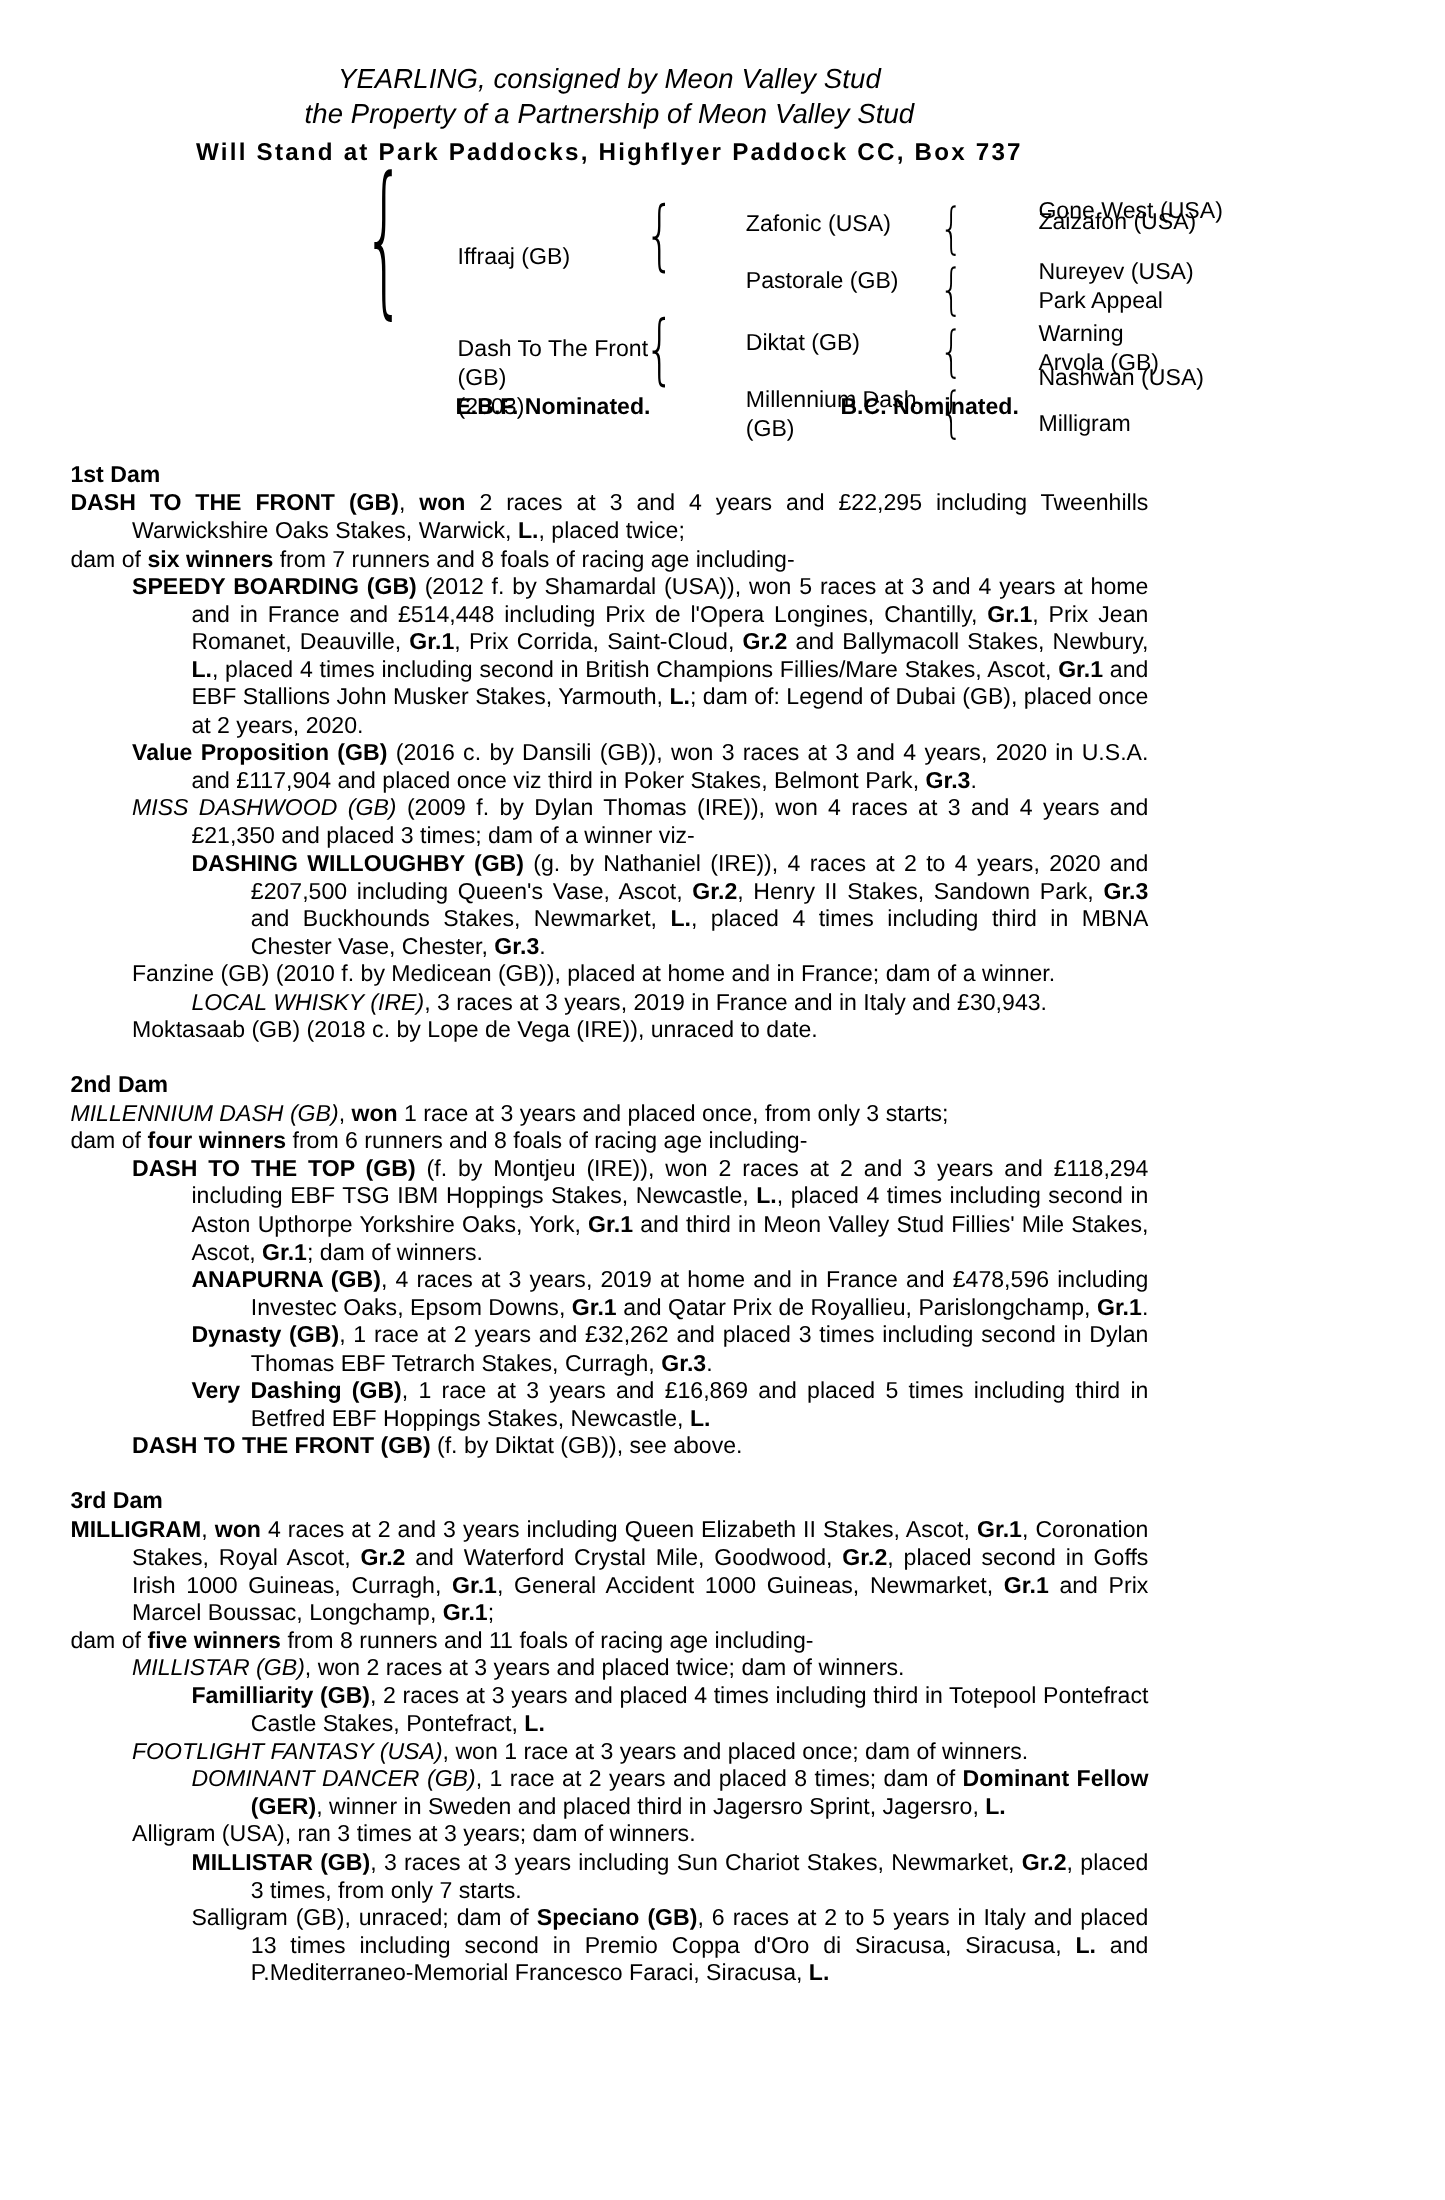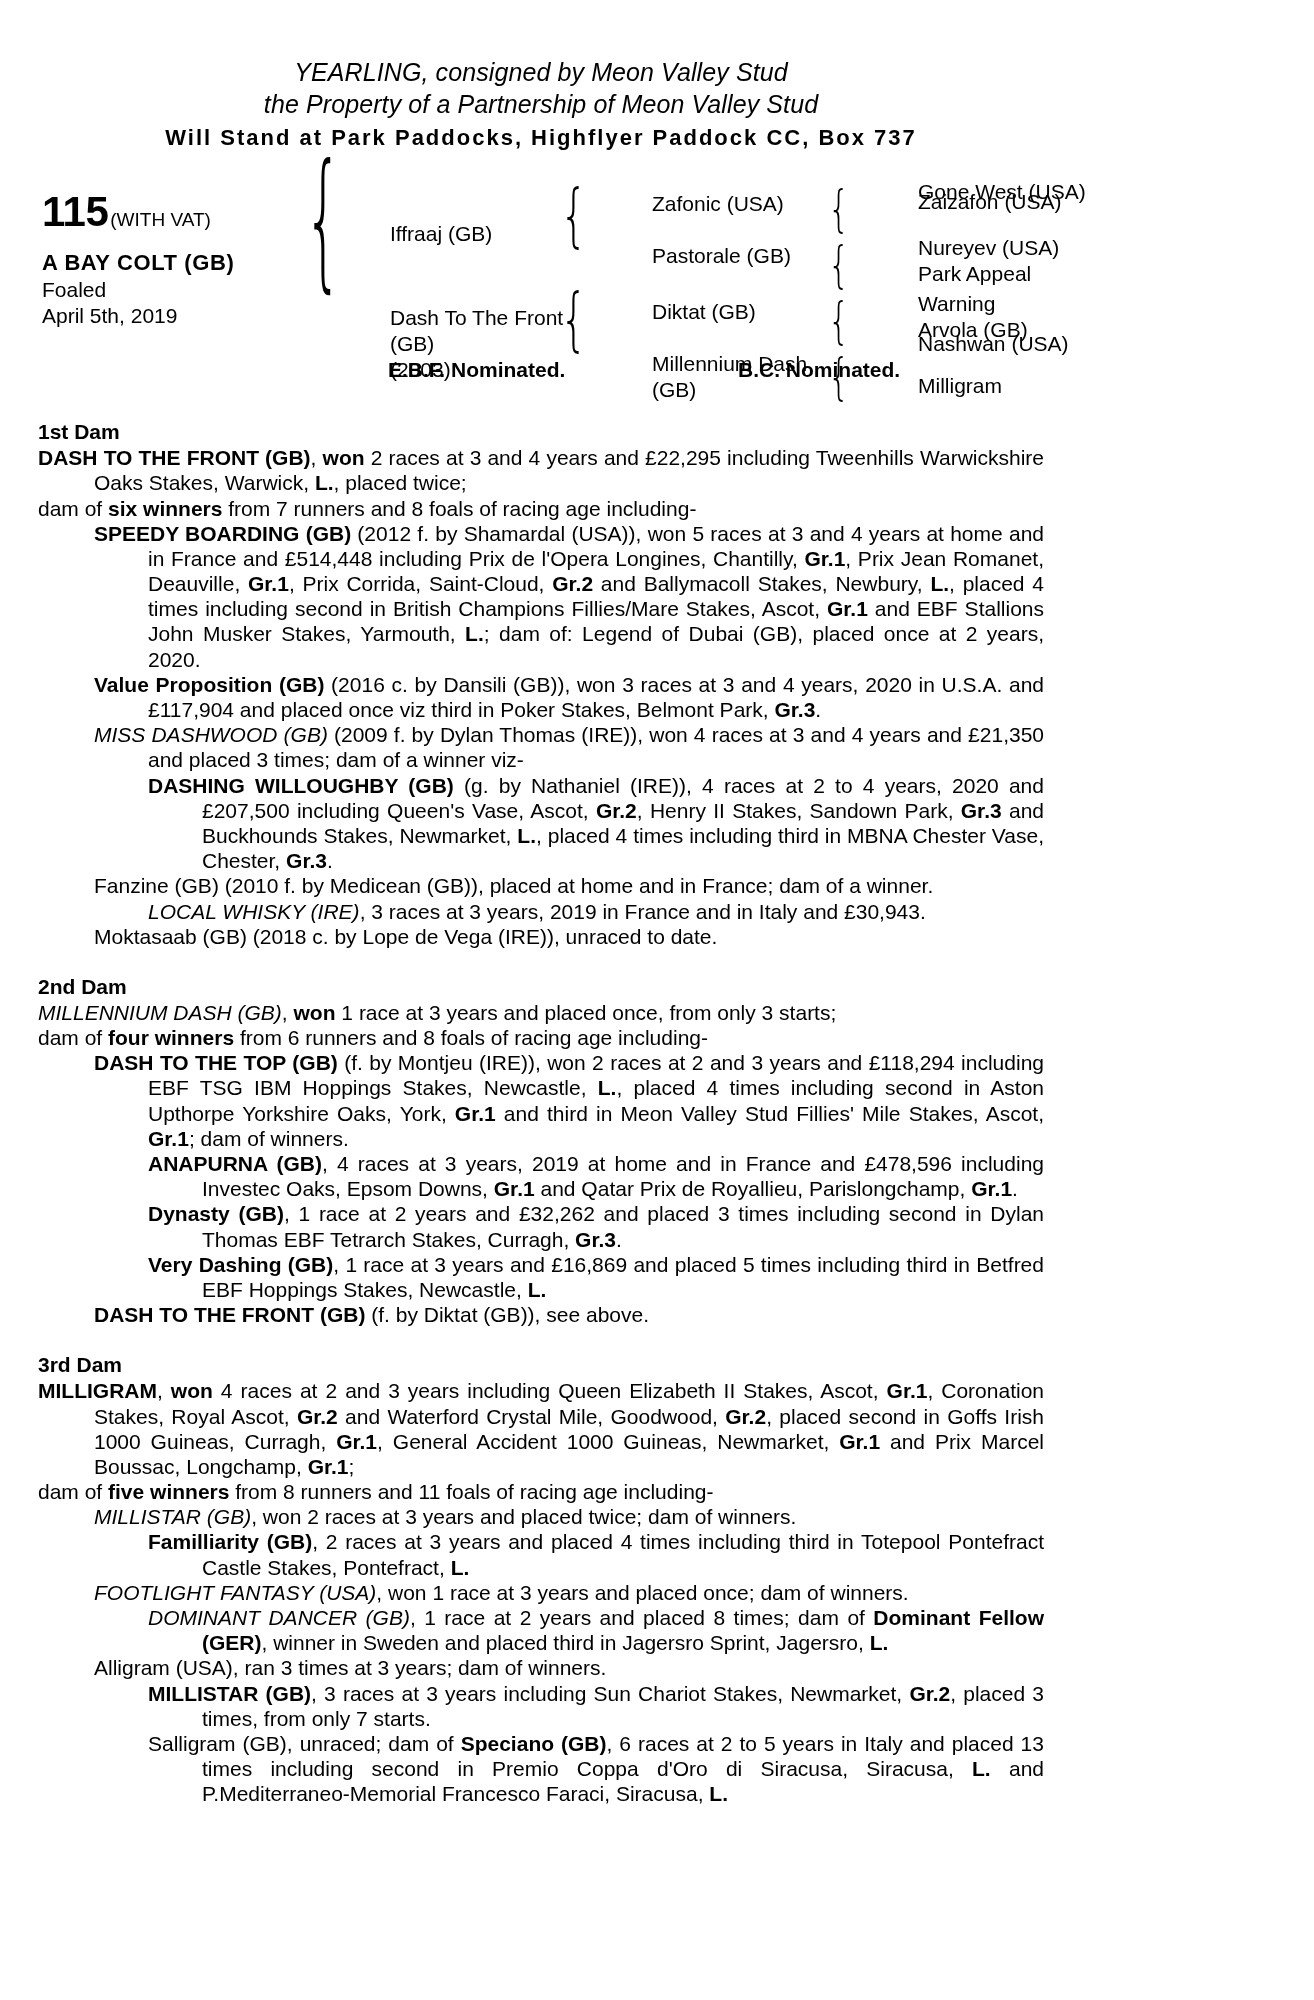"YEARLING, consigned by Meon Valley" .page { padding: 56px 86px 20px 38px -> 56px 86px 20px 64px }
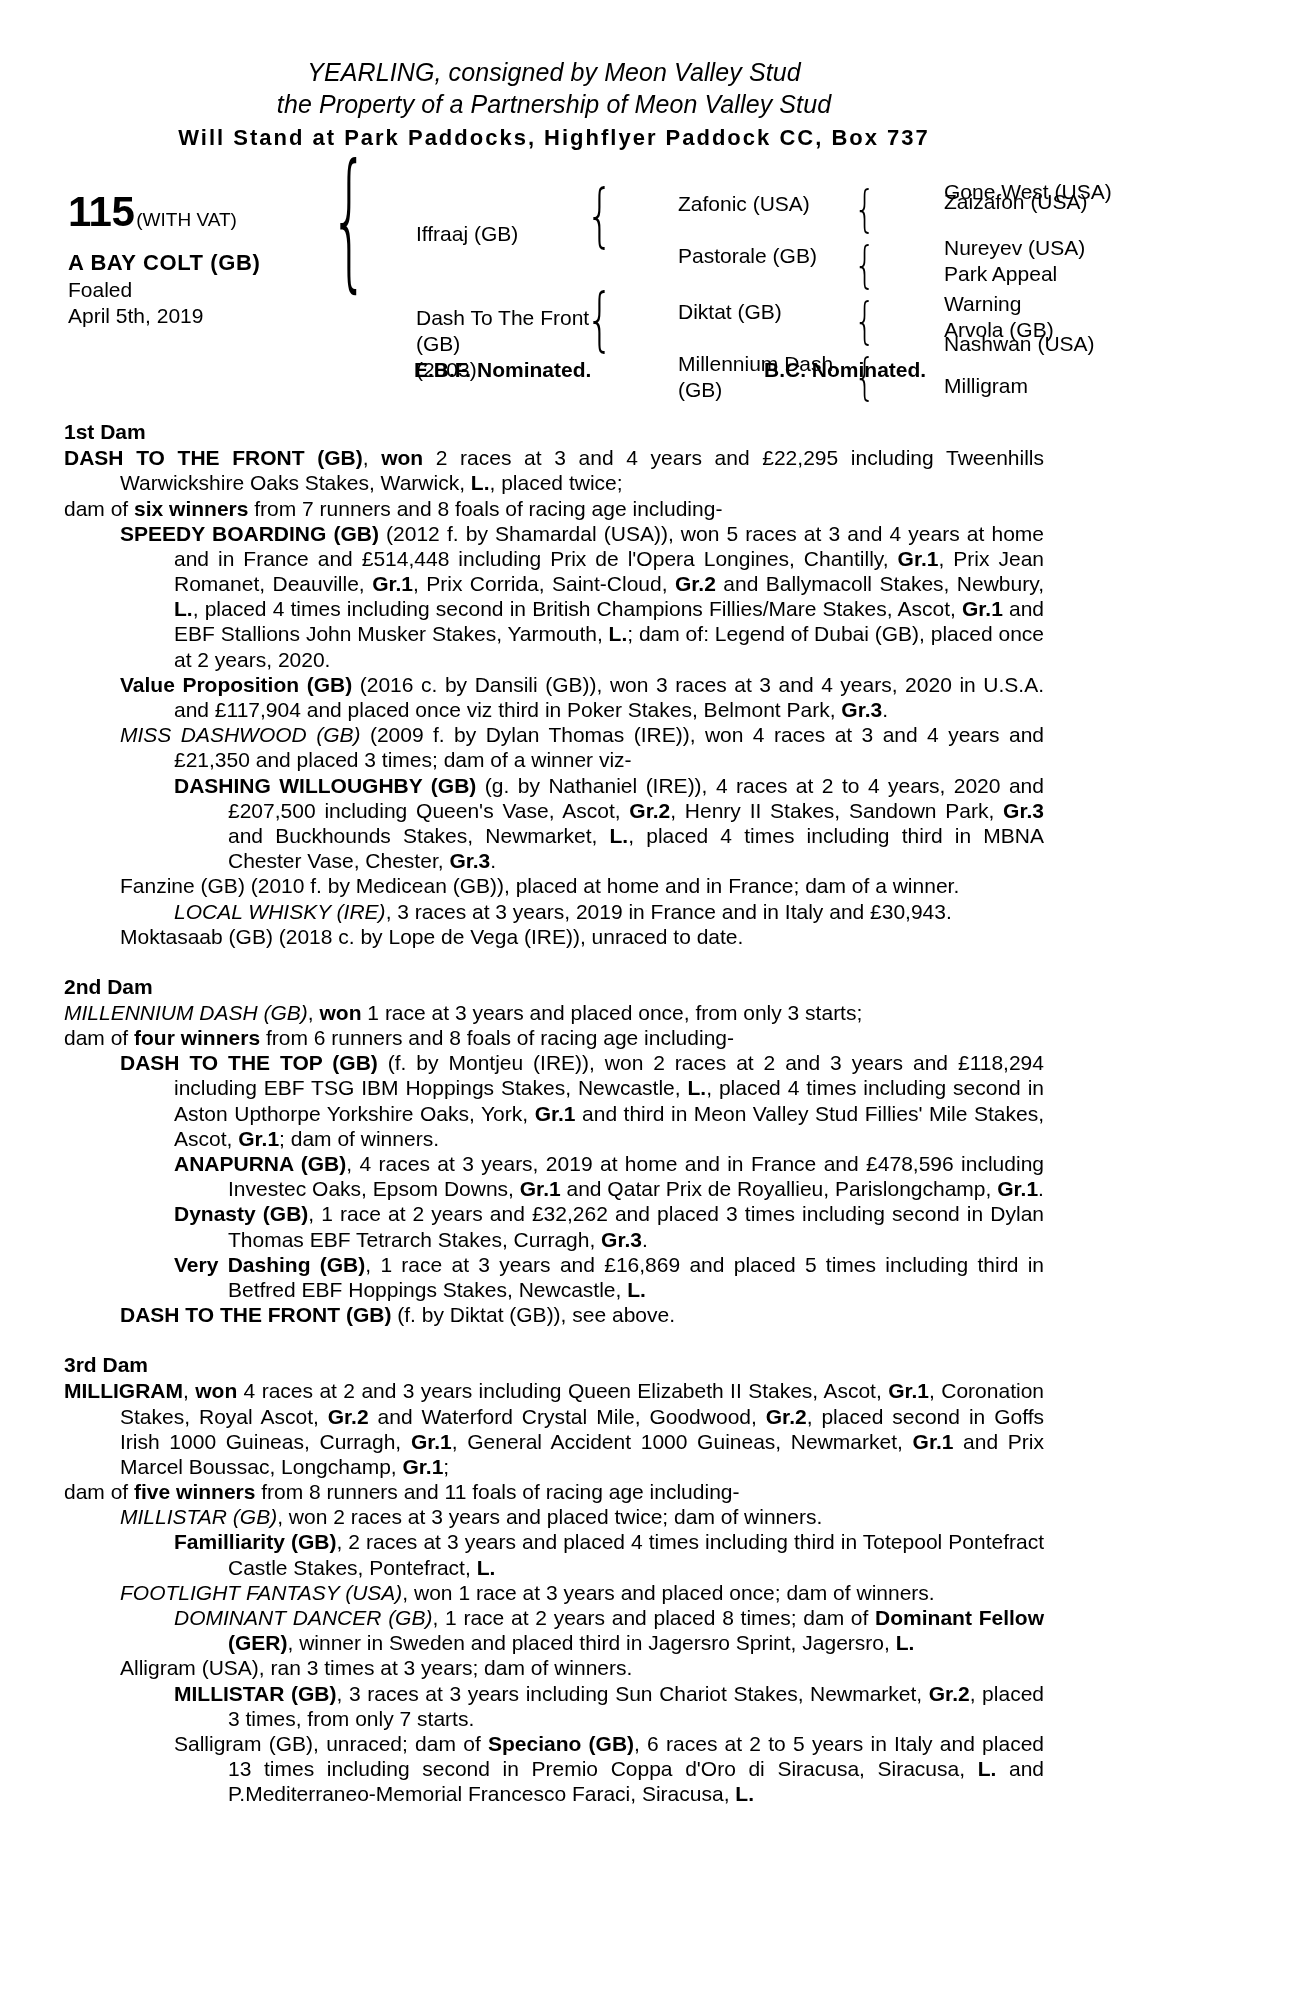"115(WITH VAT)" div.ped-left { html: <div> <div> <span>115</span><span>(WITH VAT)</span> </div> <div>A BAY COLT (GB)</div> <div>Foaled</div> <div>April 5th, 2019</div> </div> -> none }
